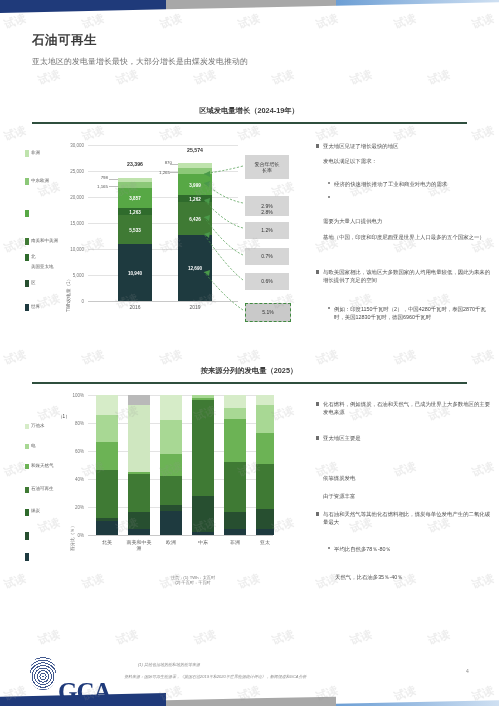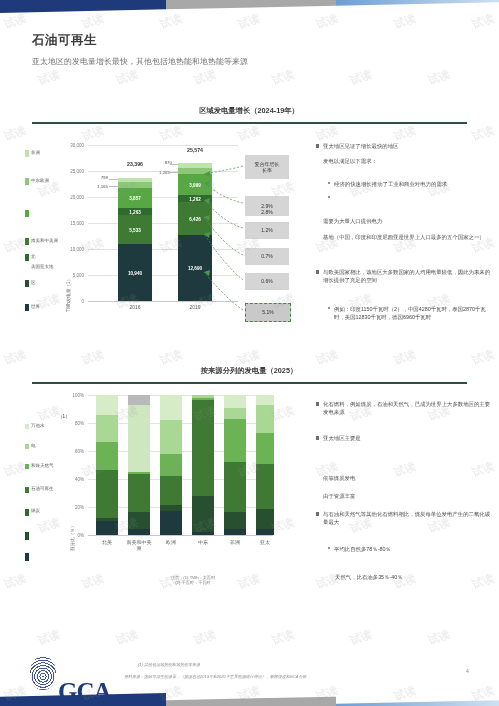"亚太地区的发电量增长最快，其他包括地热能和地热能等来源" div.slide-sub { text: 其他包括地热能和地热能等来源 -> 大部分增长是由煤炭发电推动的 }
